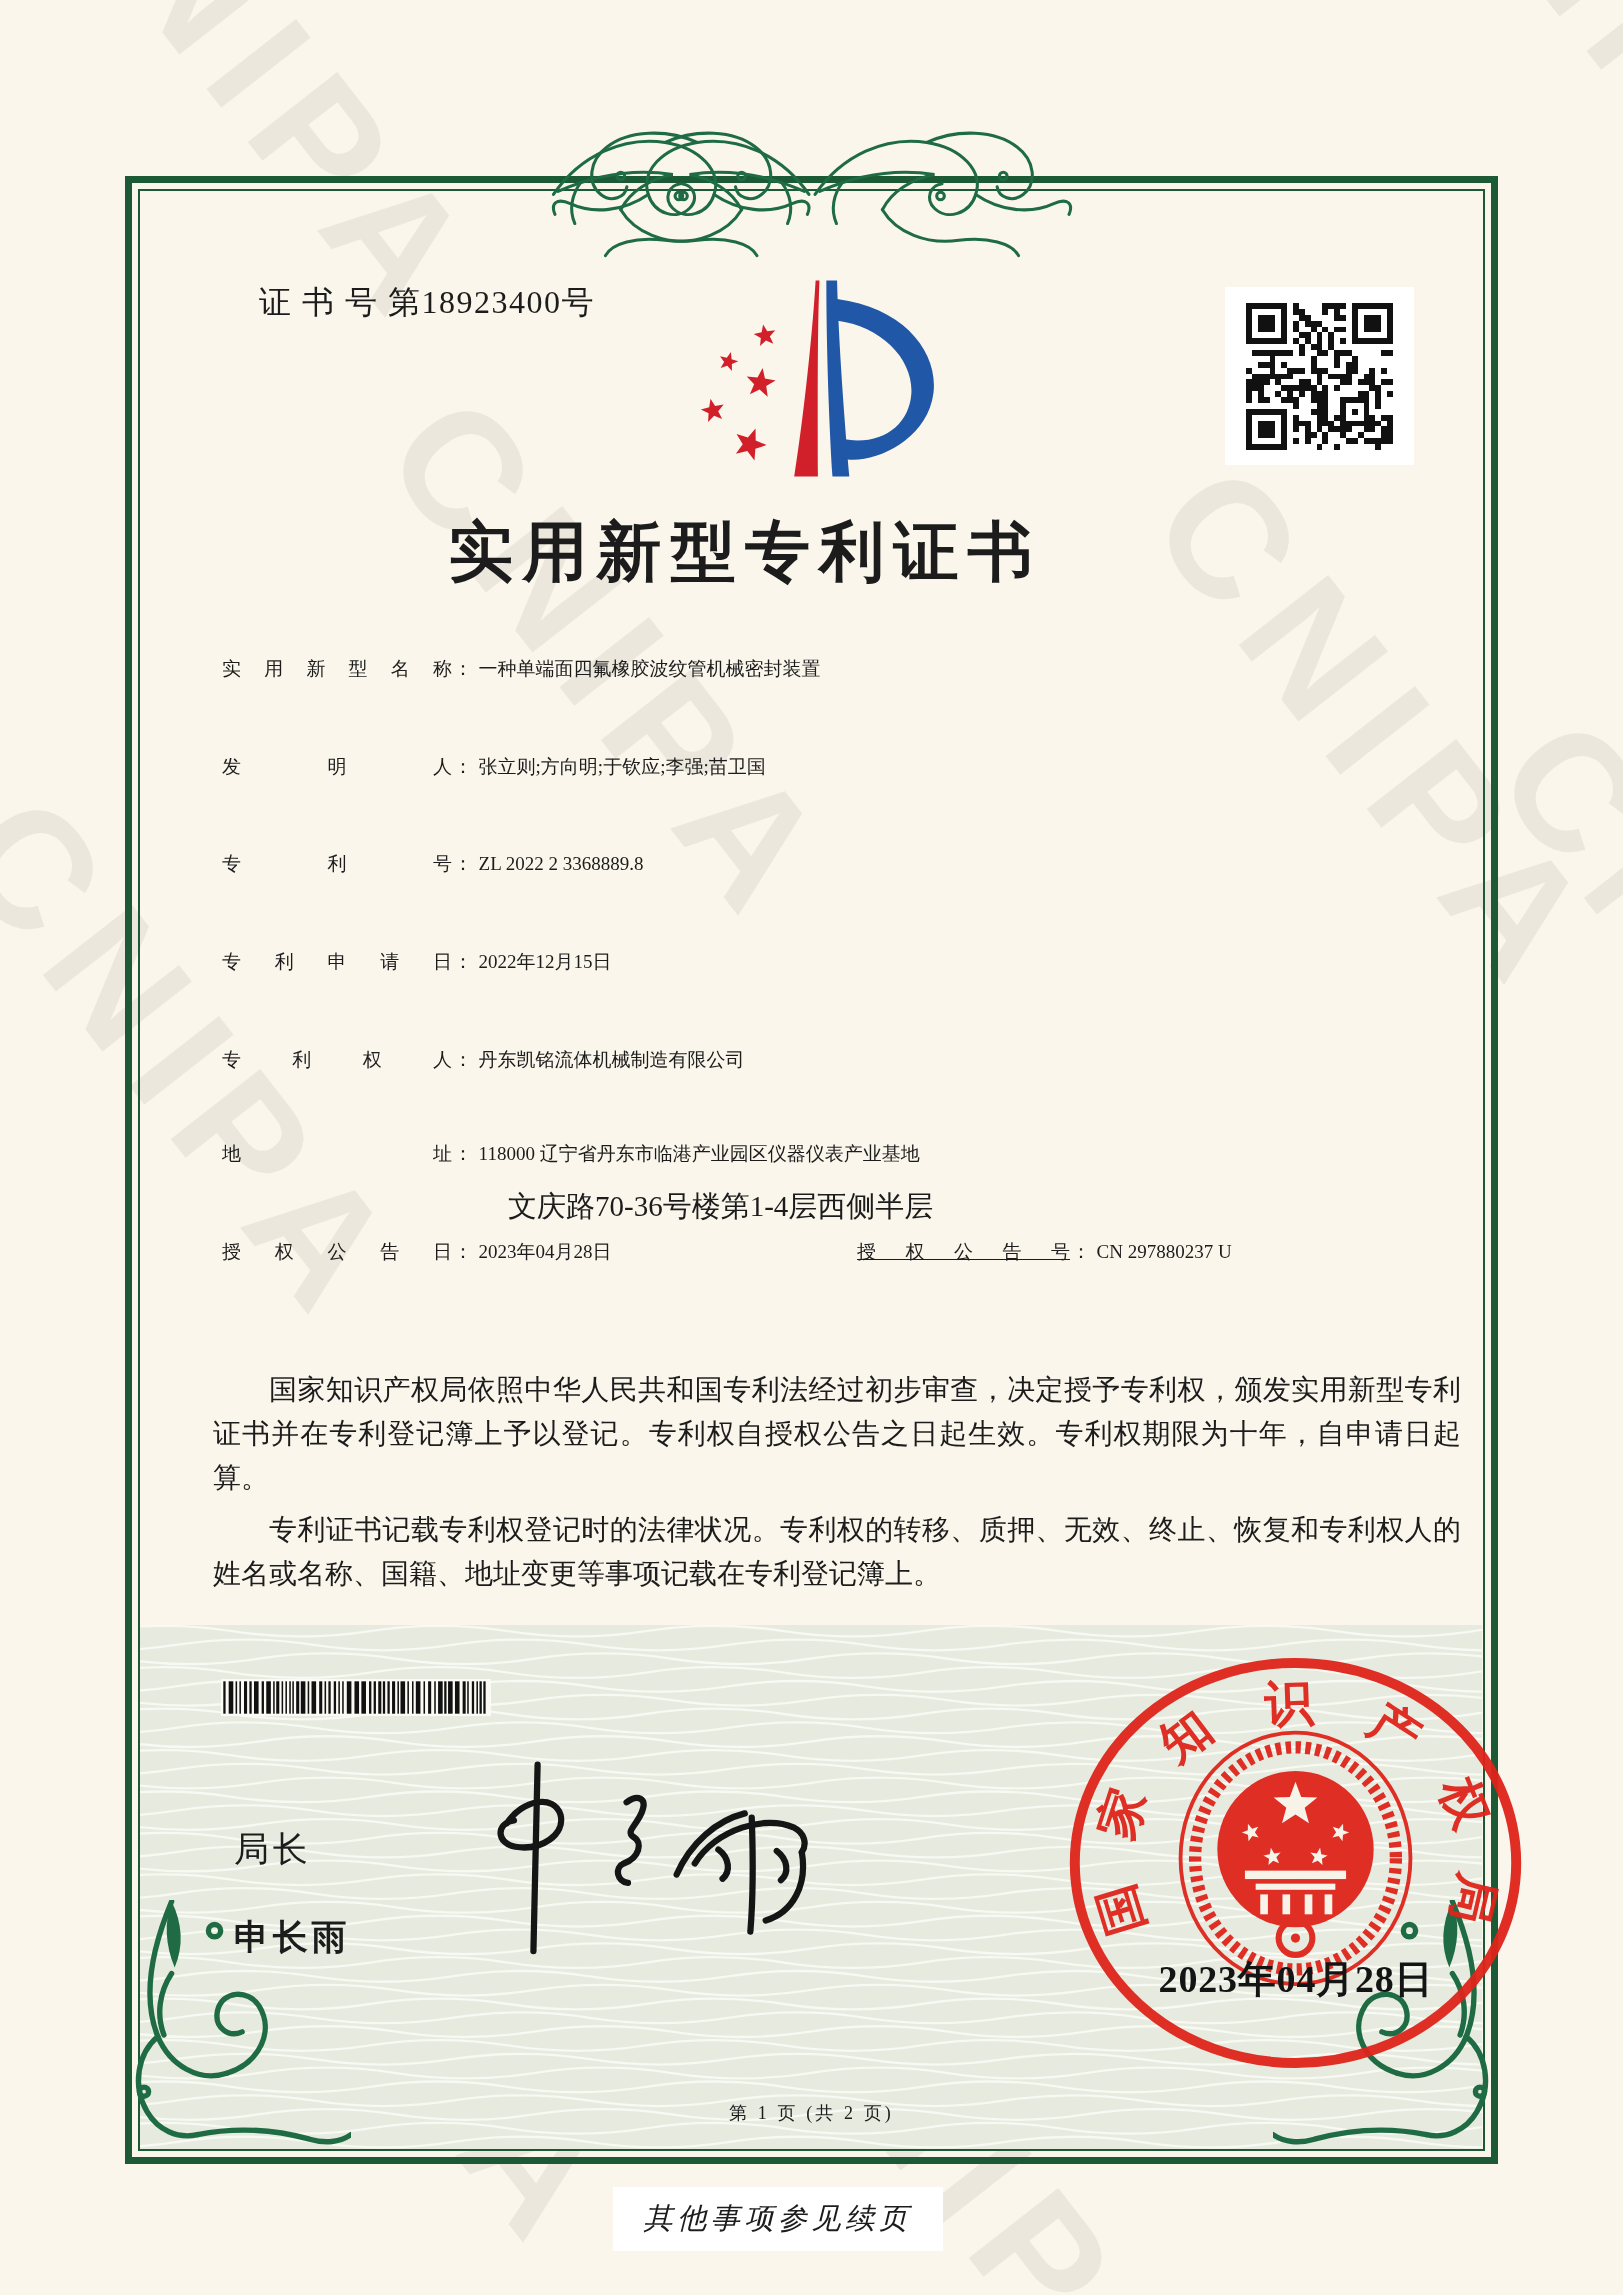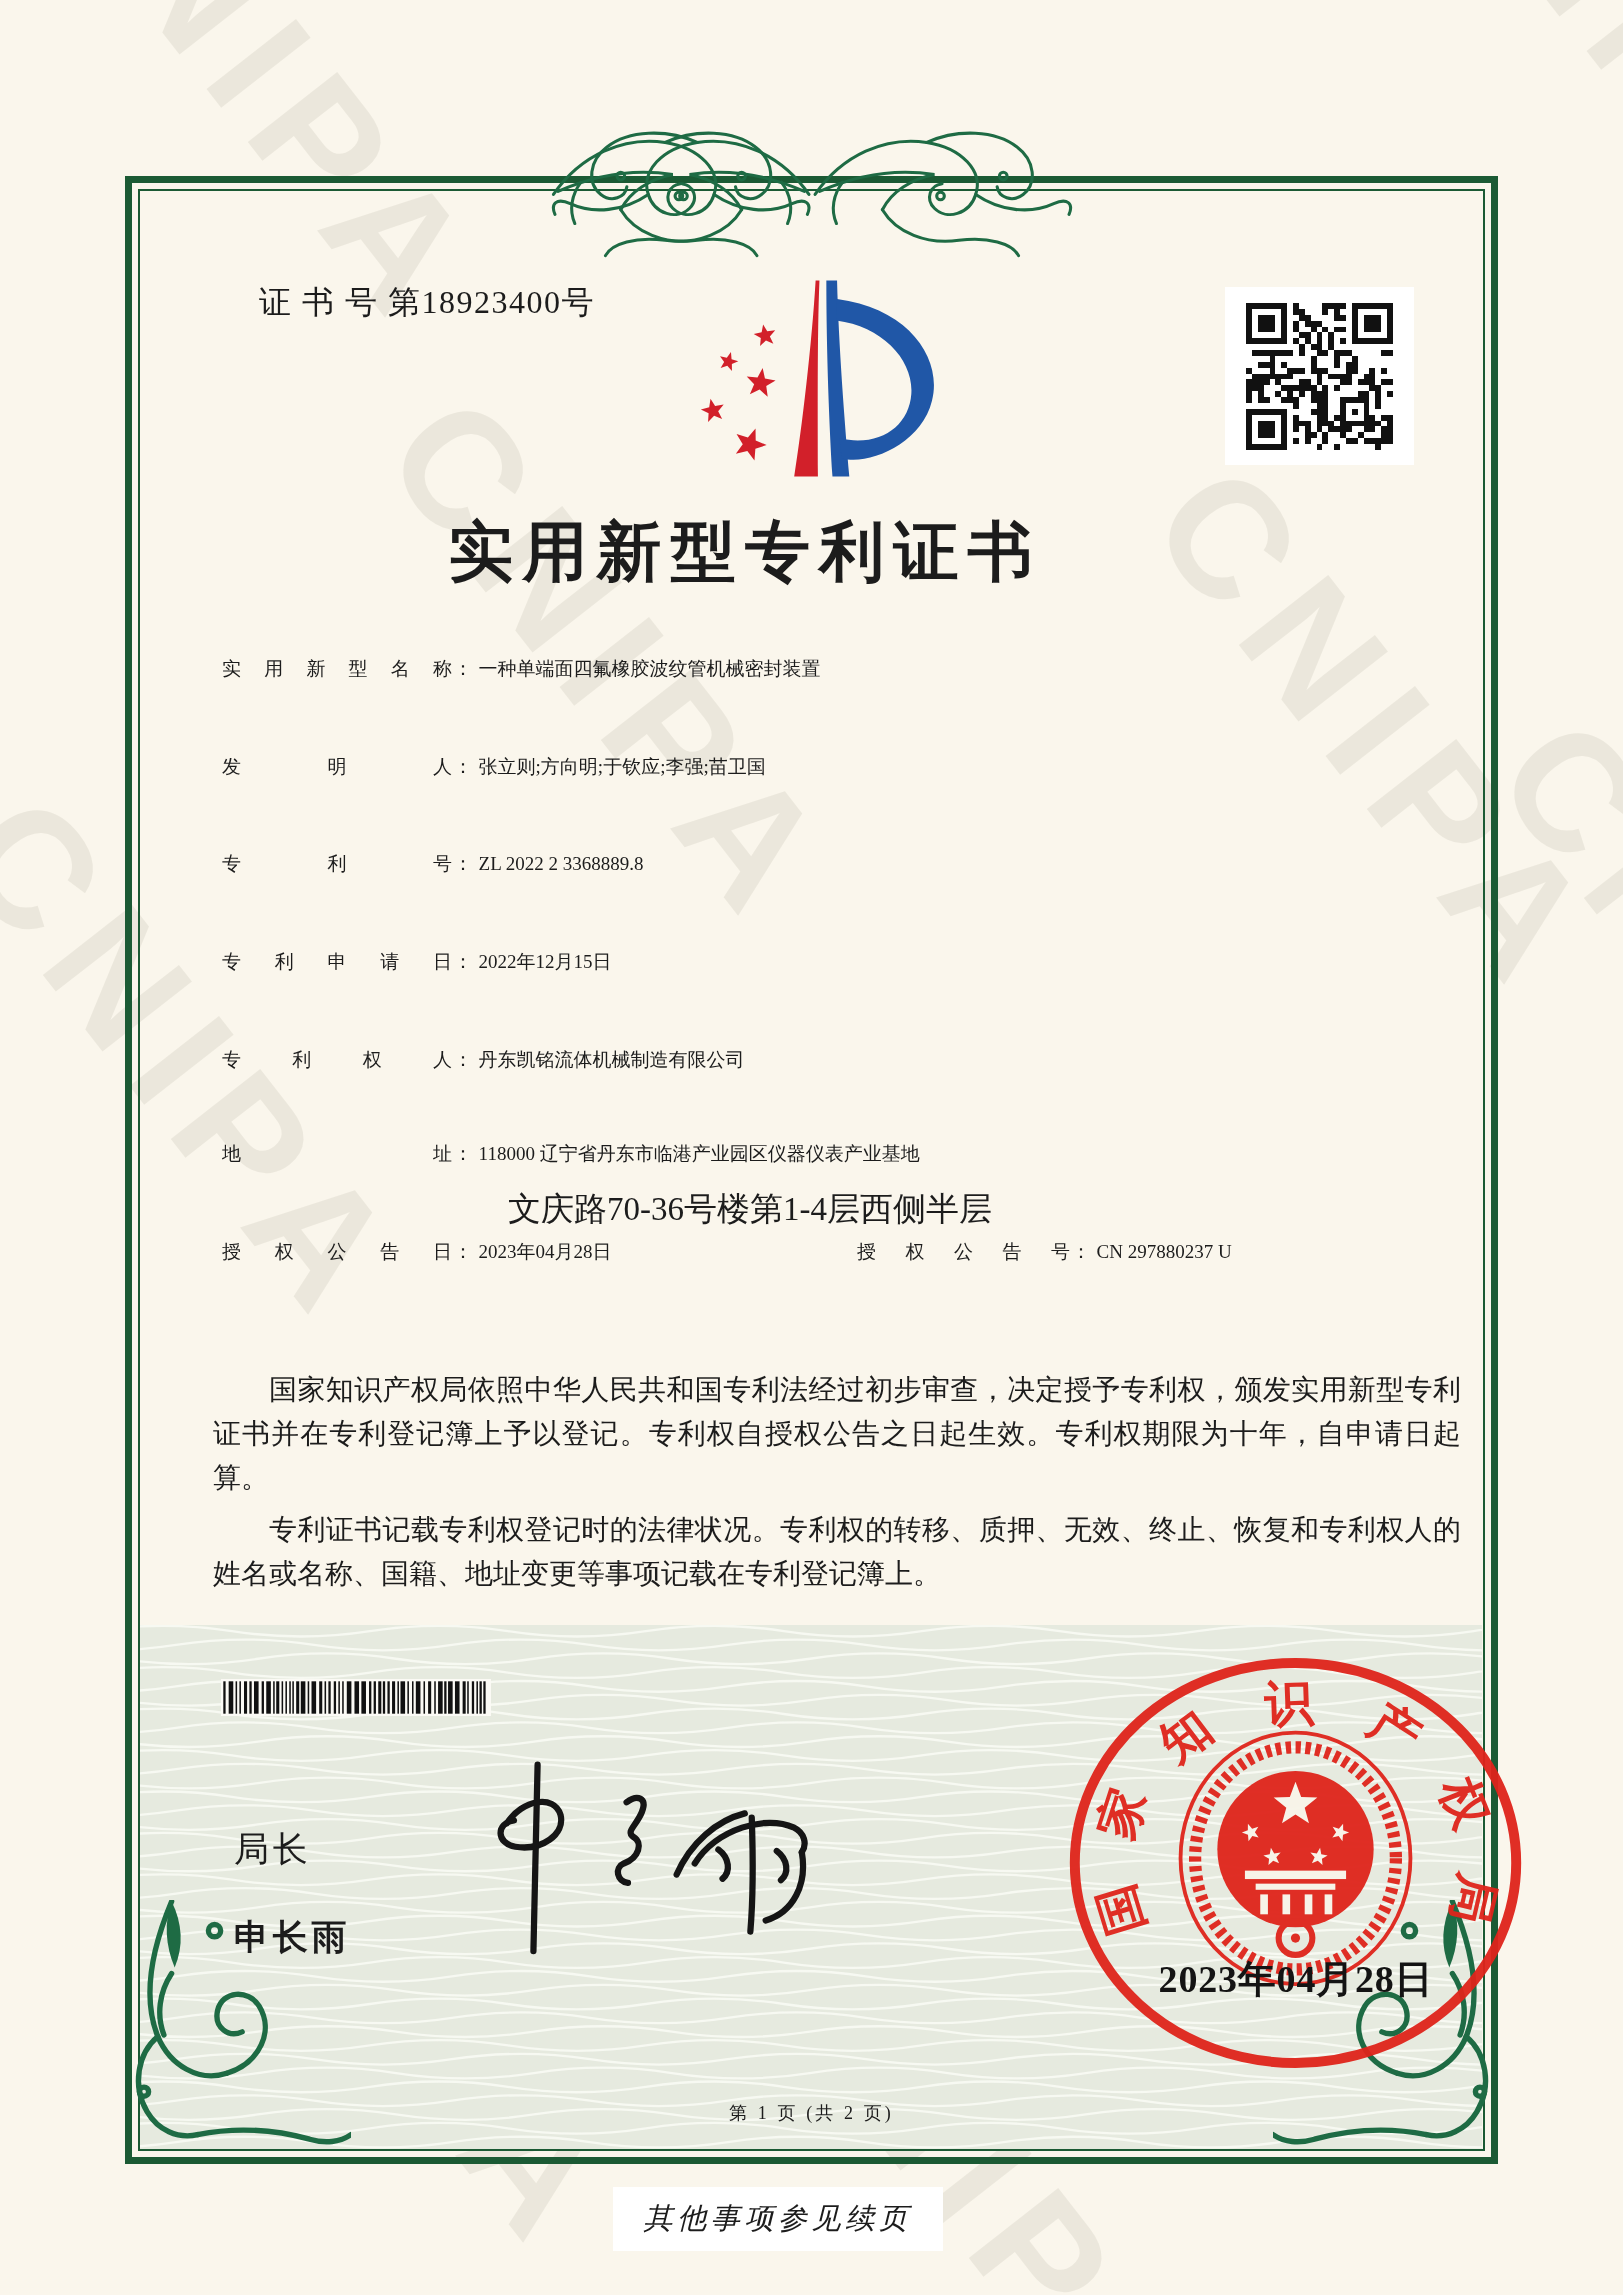"文庆路70-36号楼第1-4层西侧半层" .addr2 { font-size: 33px -> 29px }
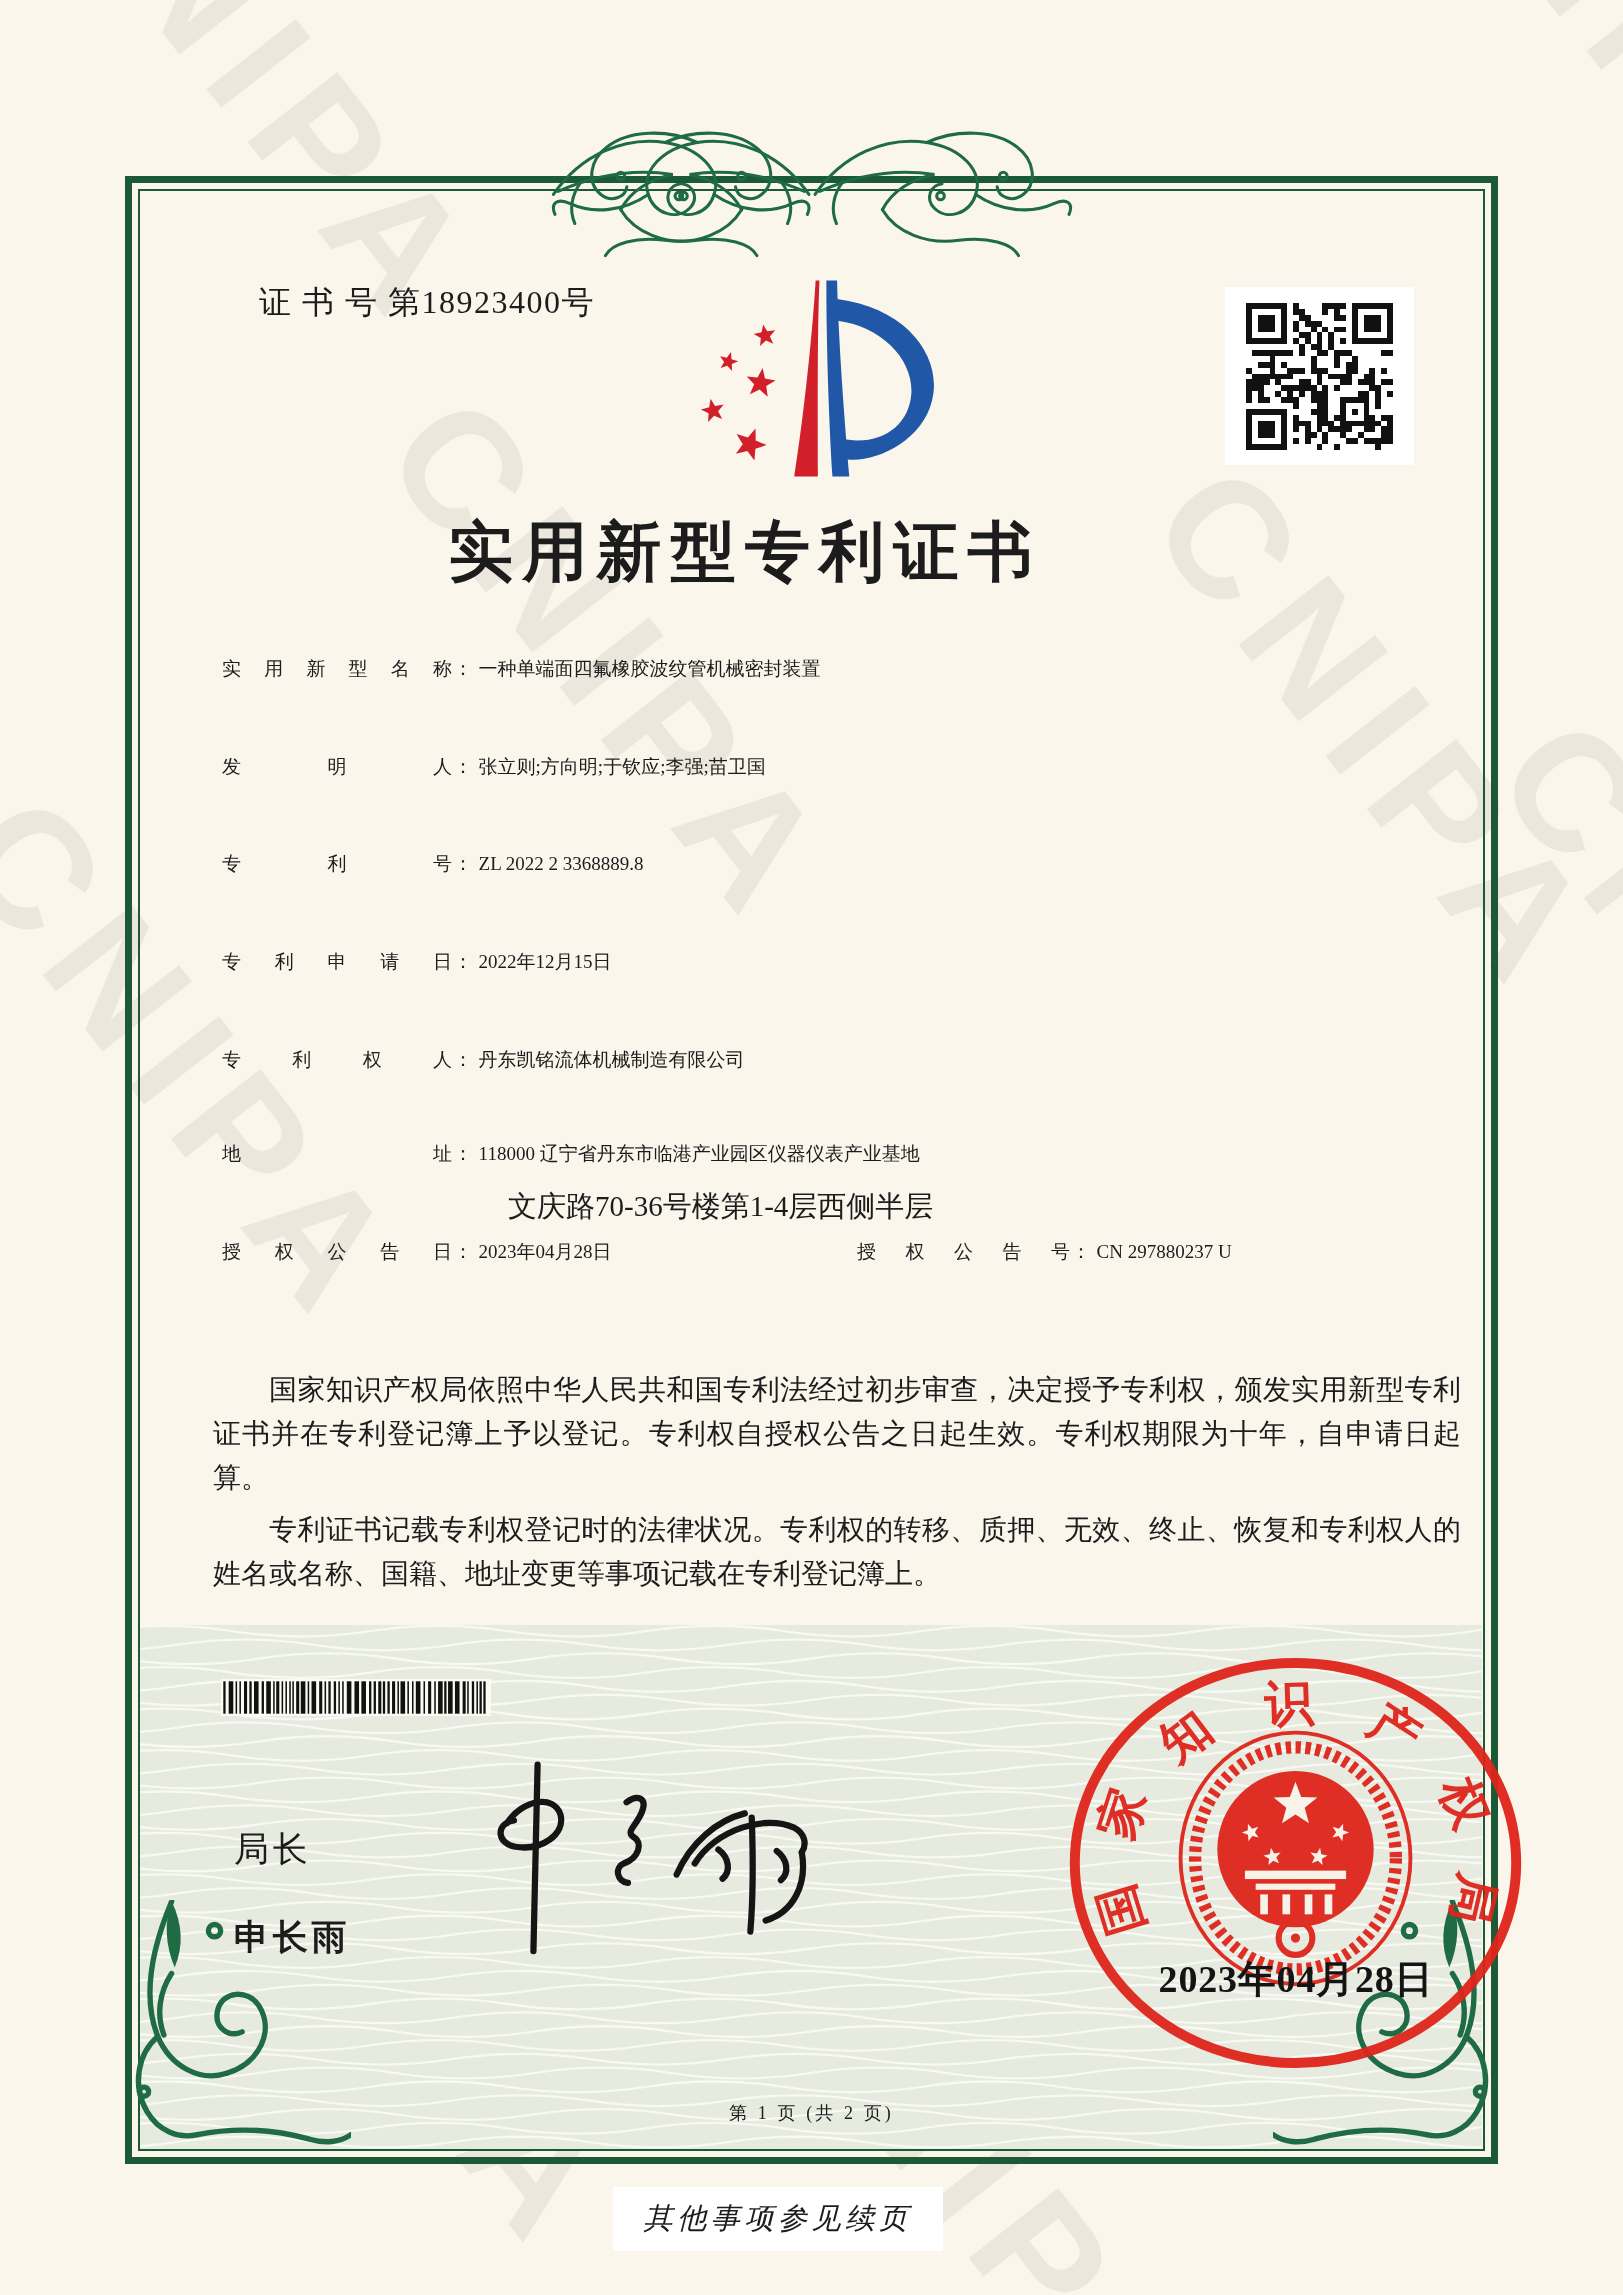"授权公告号" .field-row.col2 .field-label { text-decoration: none -> underline }
